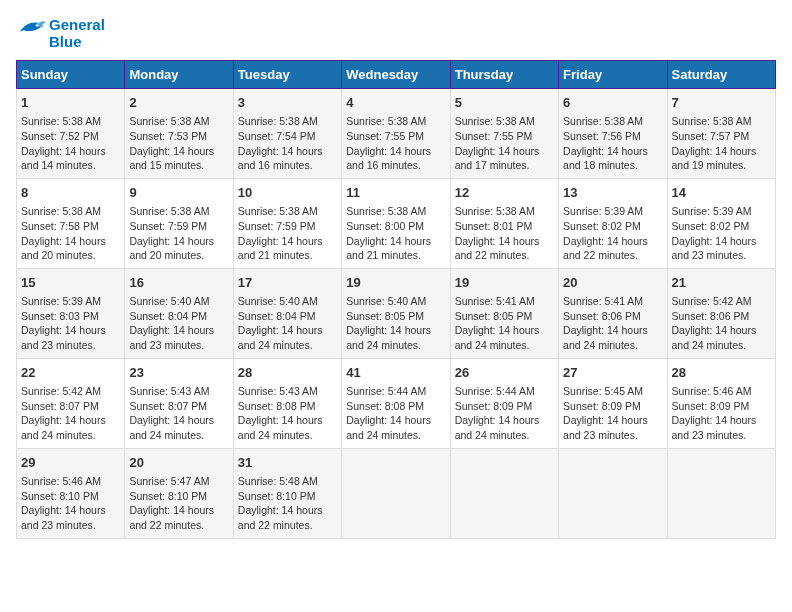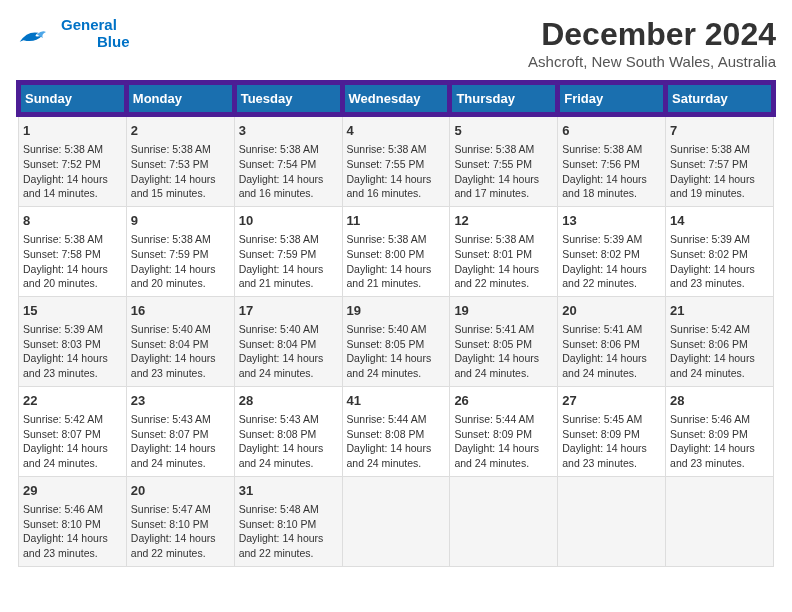"General" .logo { align-items: flex-end -> flex-start; gap: 15px -> 3px }
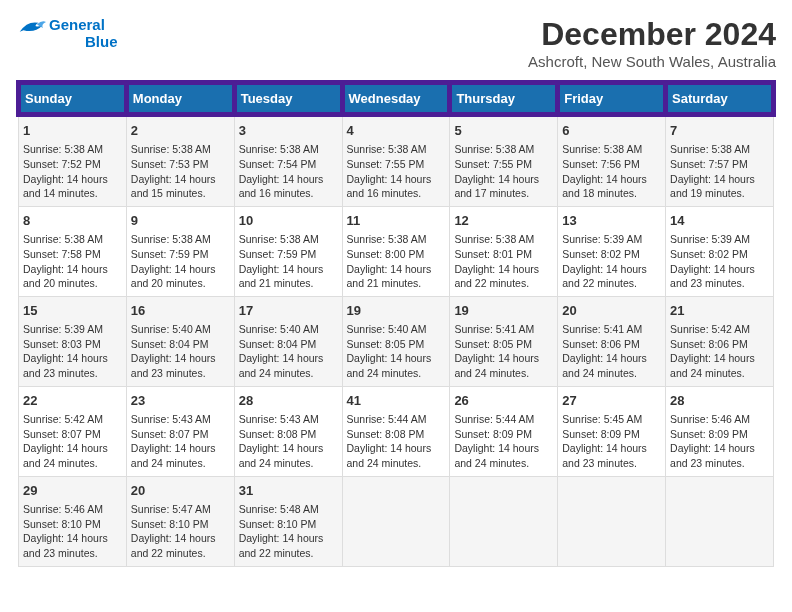"Blue" div { margin-left: 36px -> none }
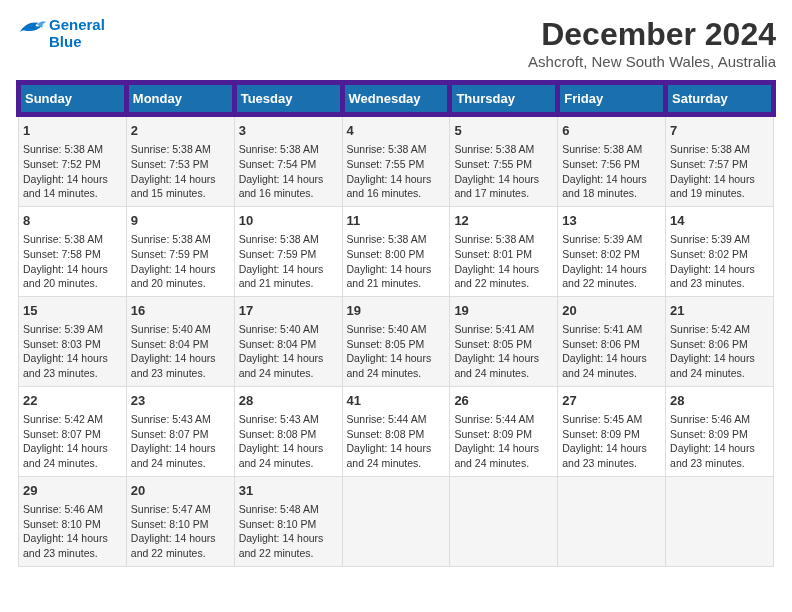"December 2024" div.title-section { html: <div> <div>December 2024</div> <div>Ashcroft, New South Wales, Australia</div> </div> -> none }
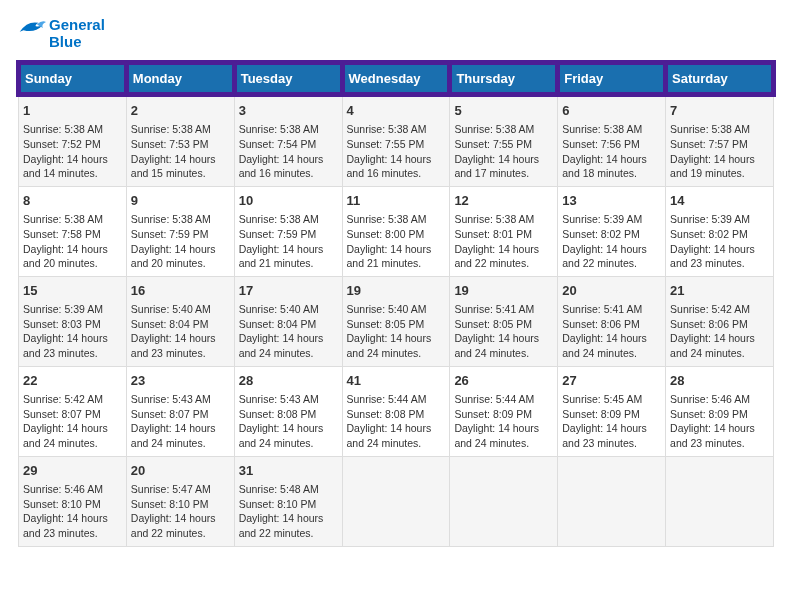"Sunday" thead tr th { border: 5px solid #4c1d95 -> 1px solid #4c1d95 }
